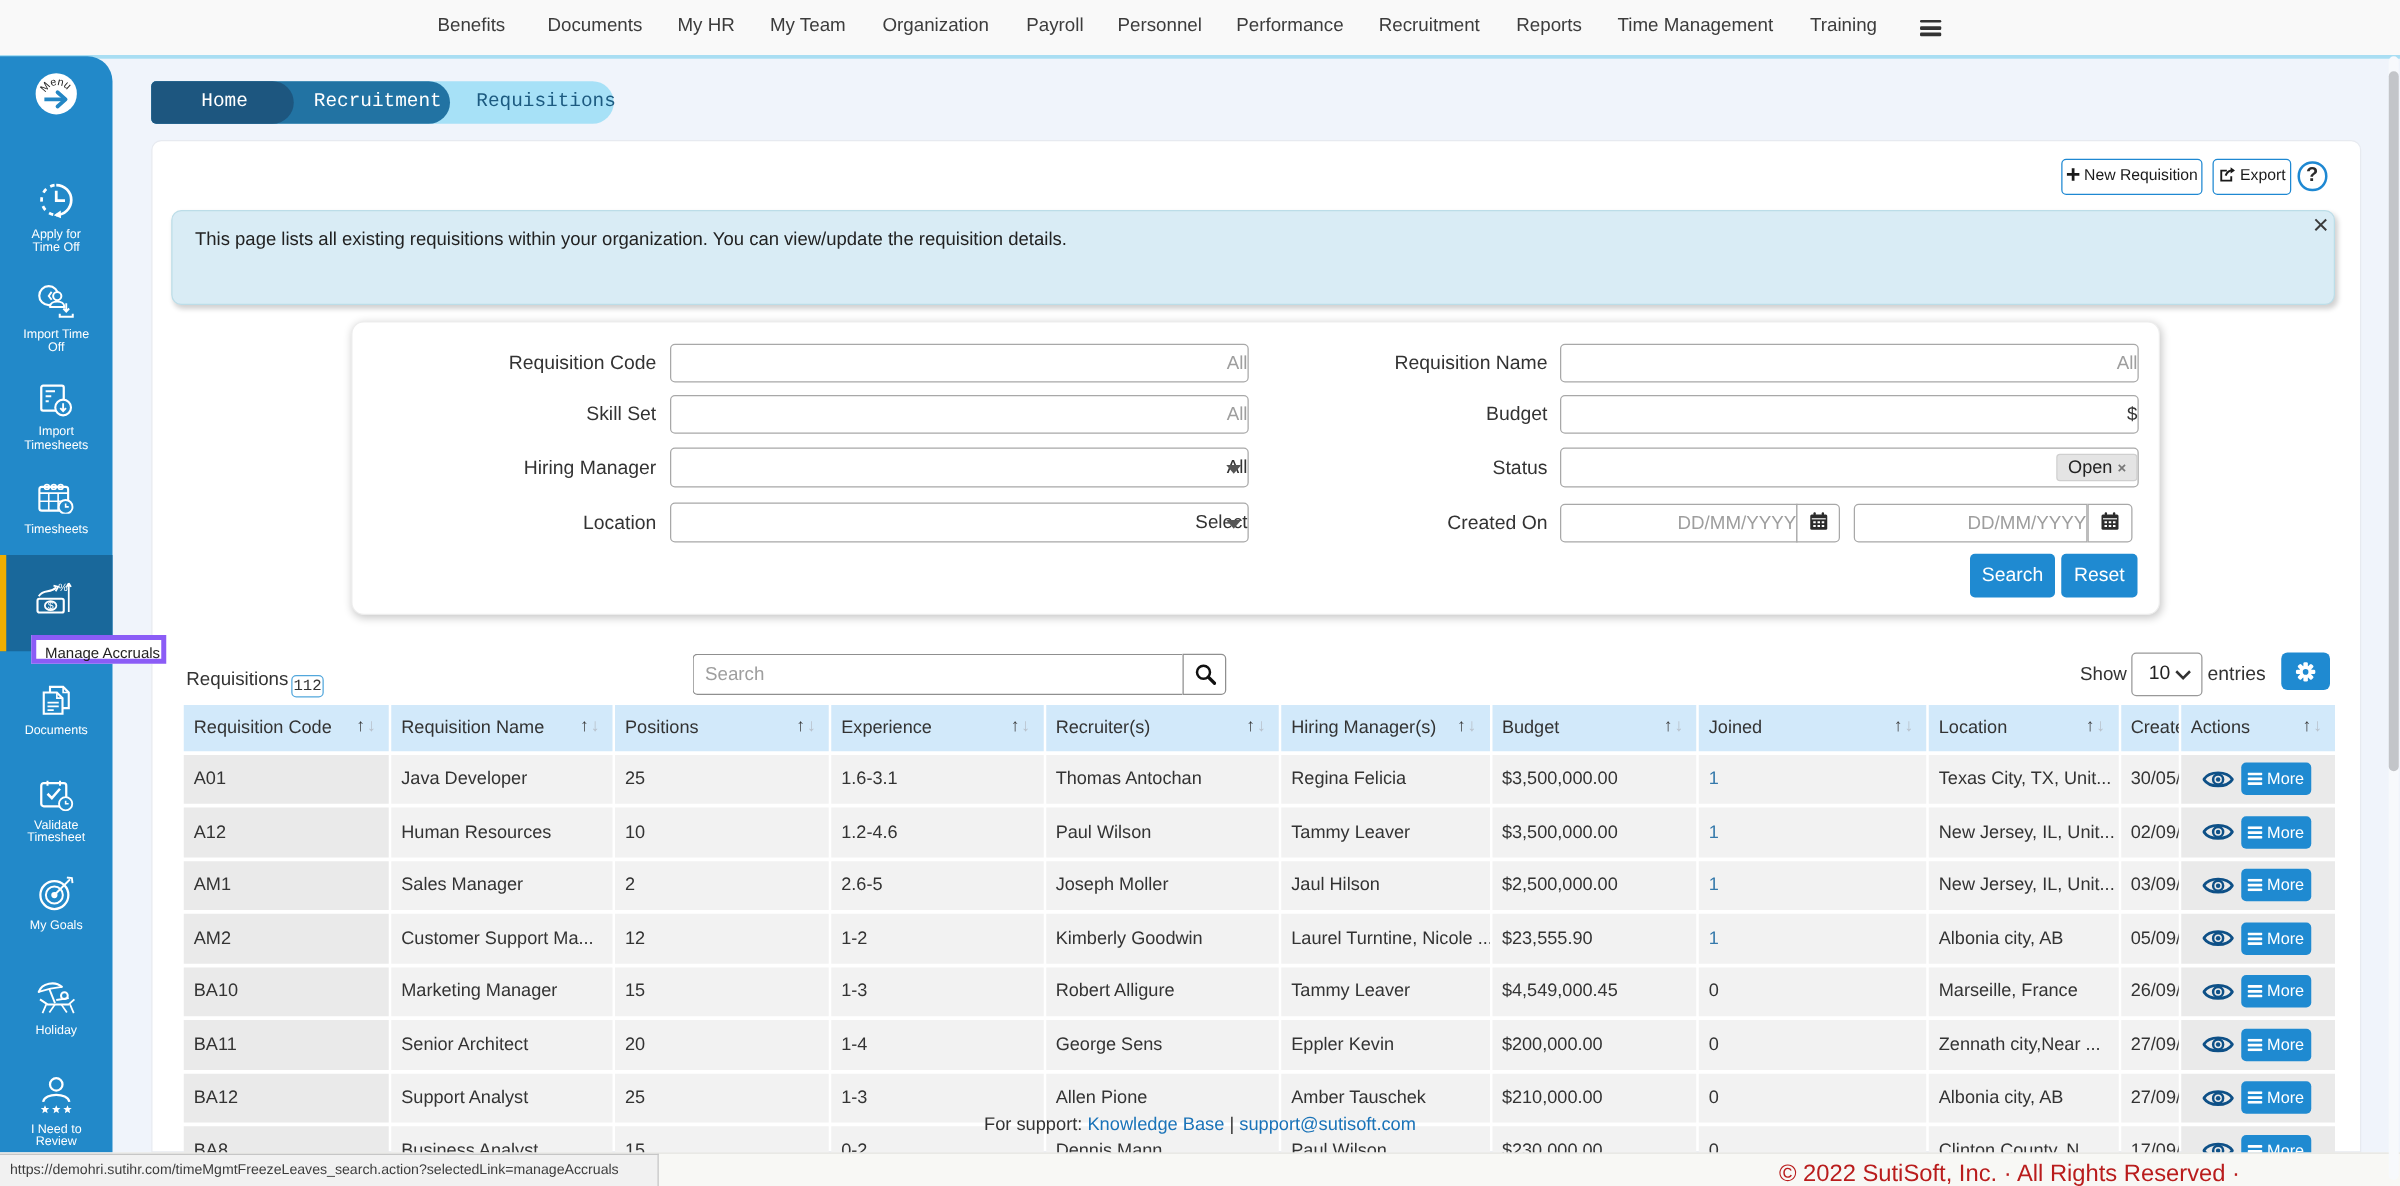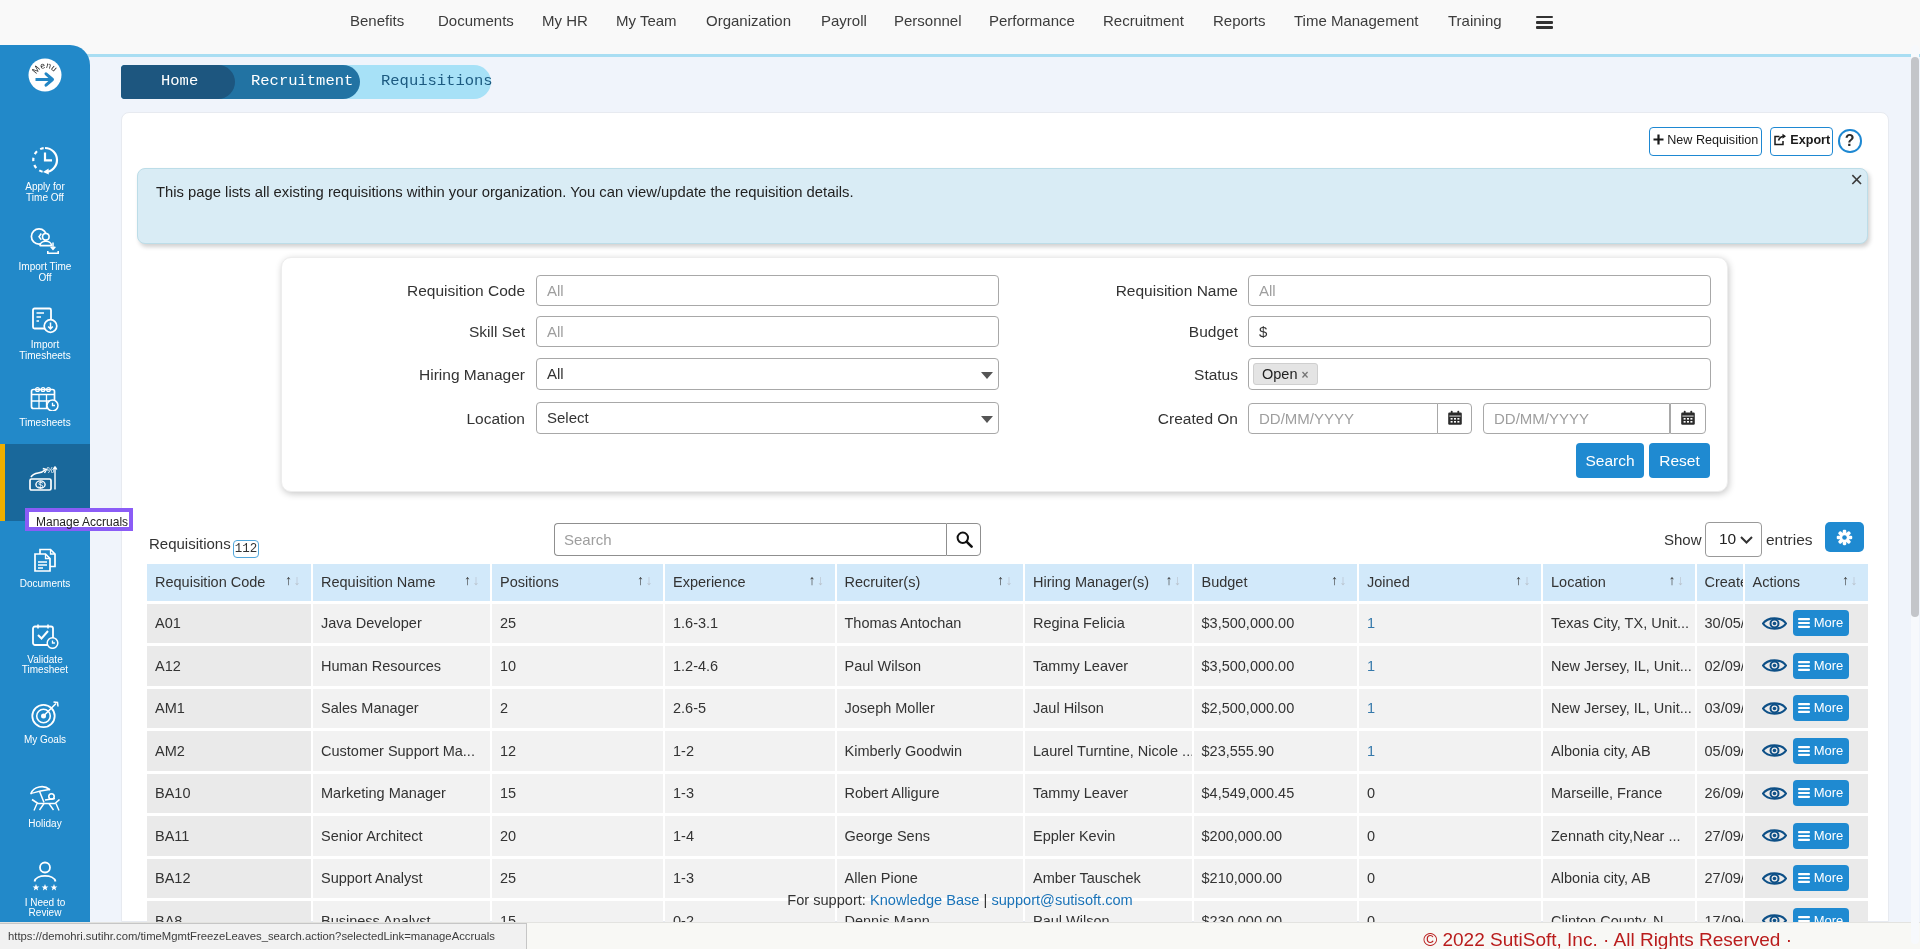"Benefits" #topnav { height: 57px -> 47px }
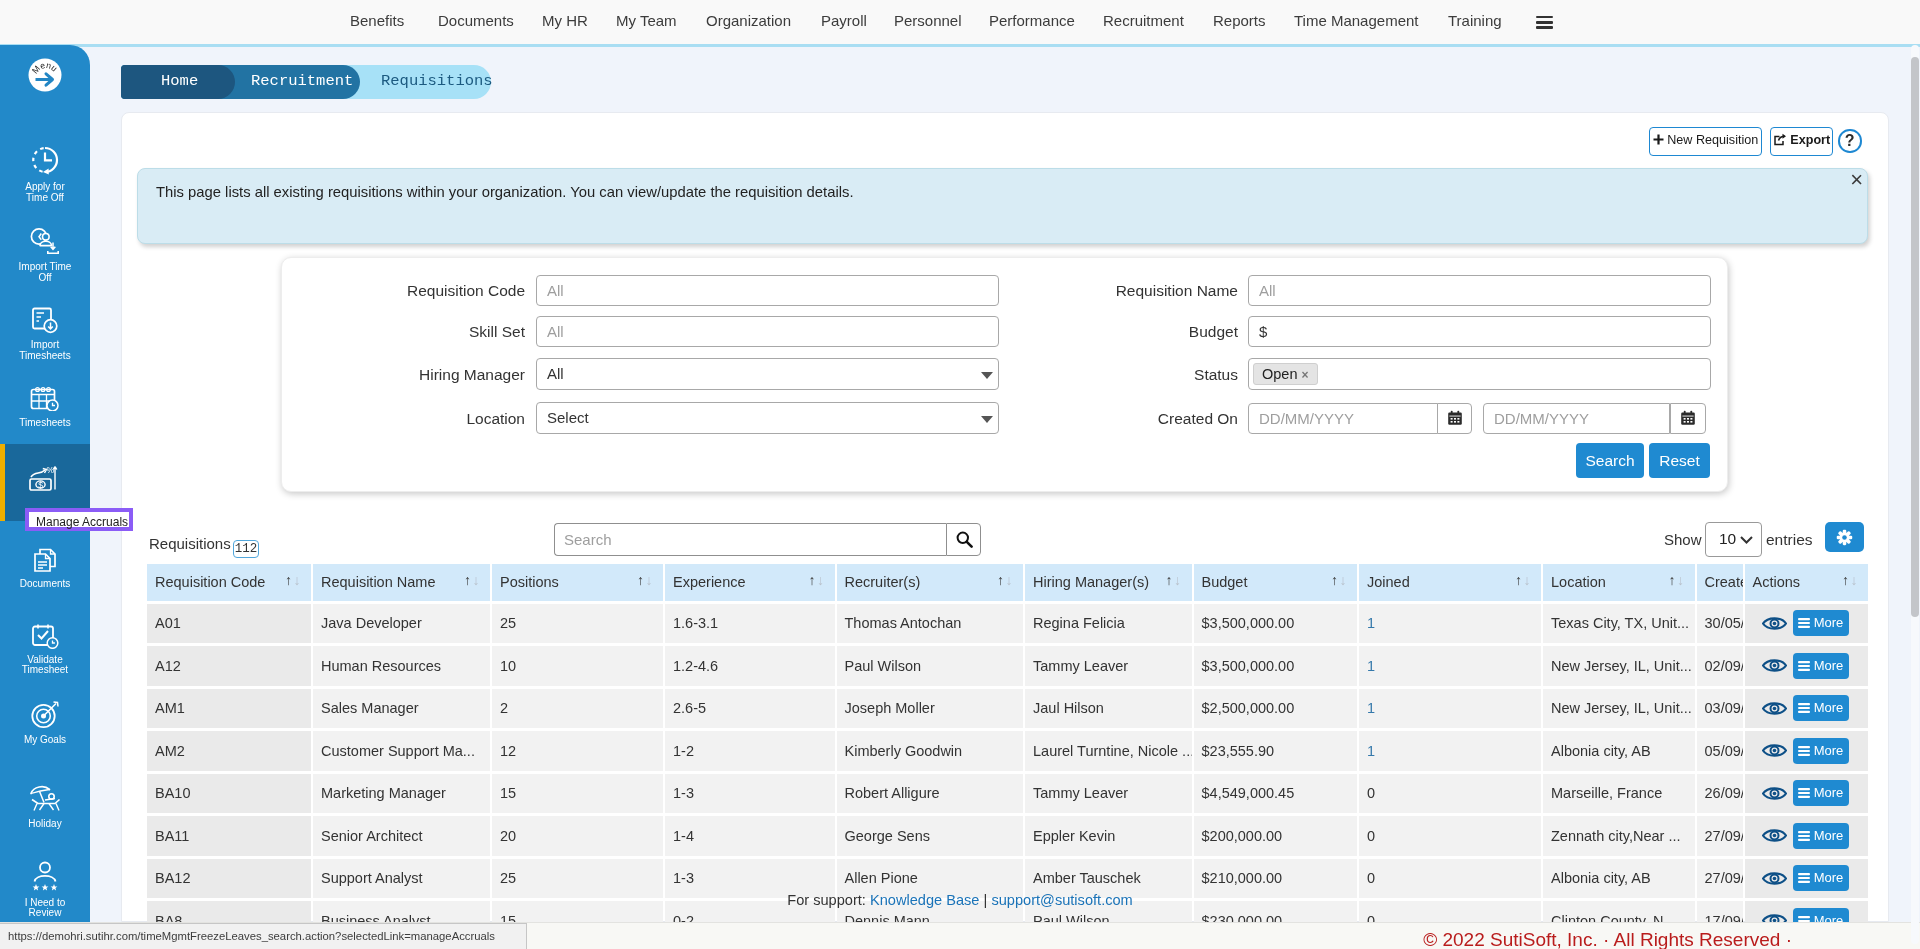"Export" div.obtn { font-weight: bold -> none }
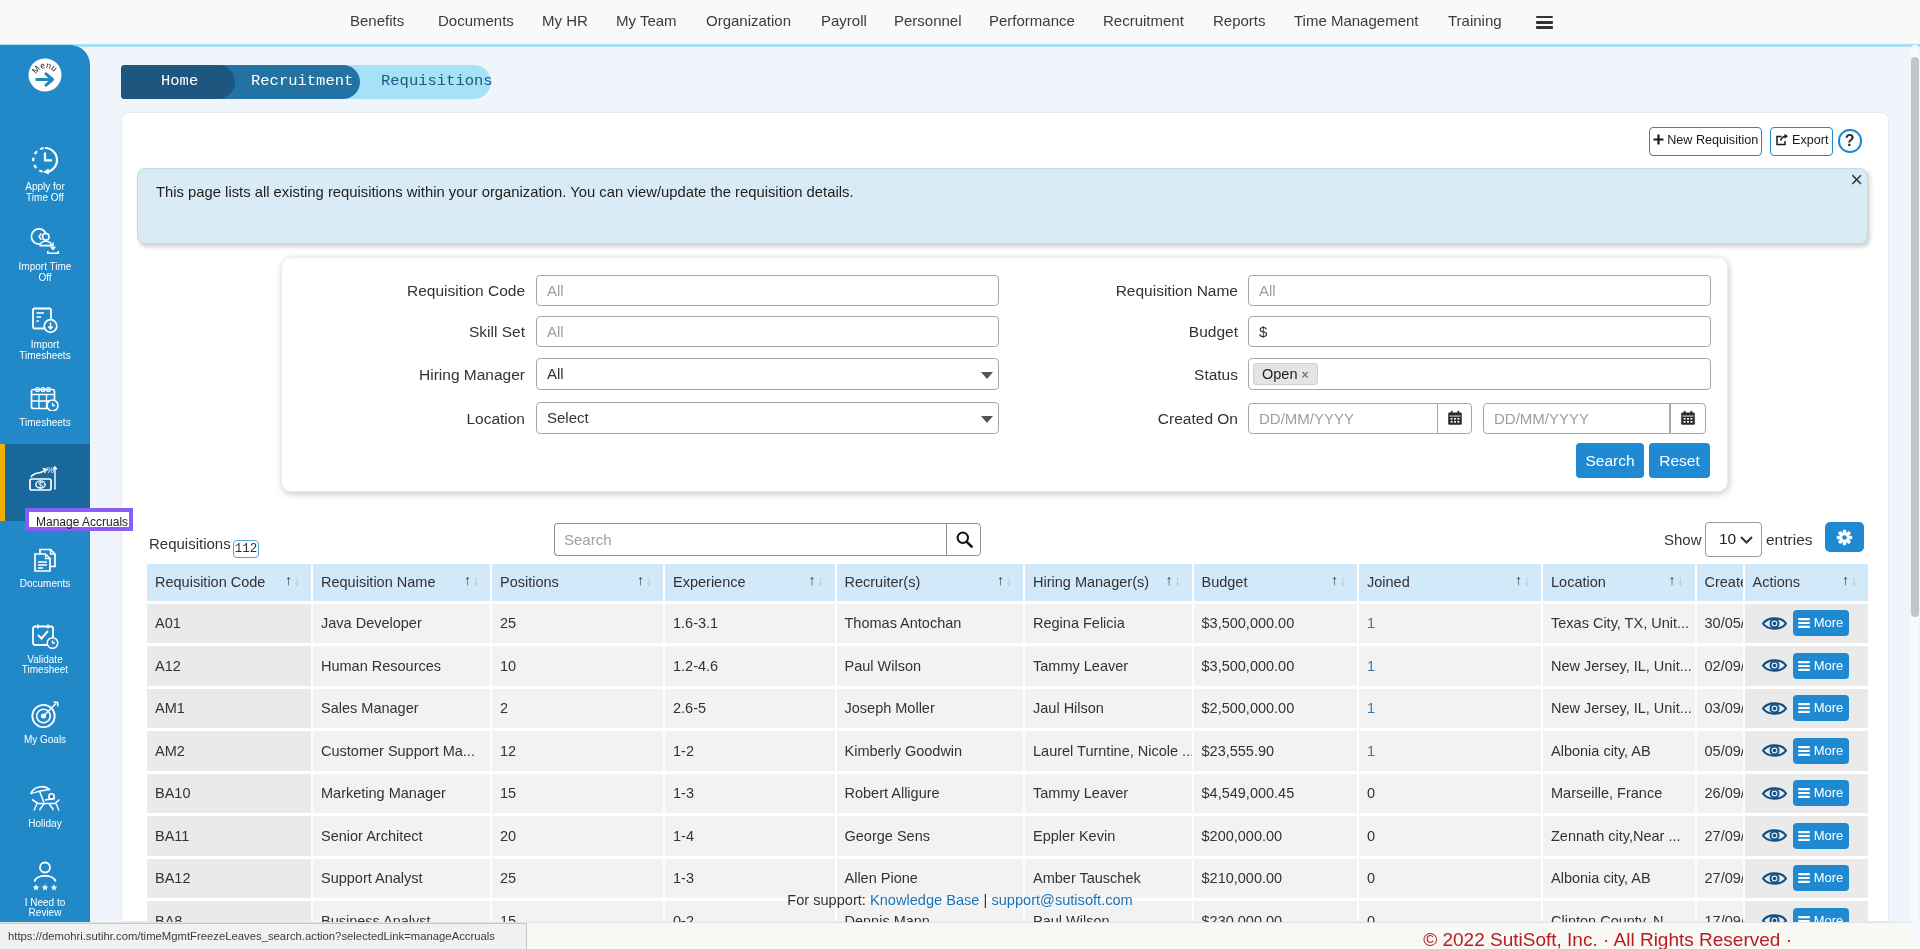"All" .finp { text-align: none -> right }
